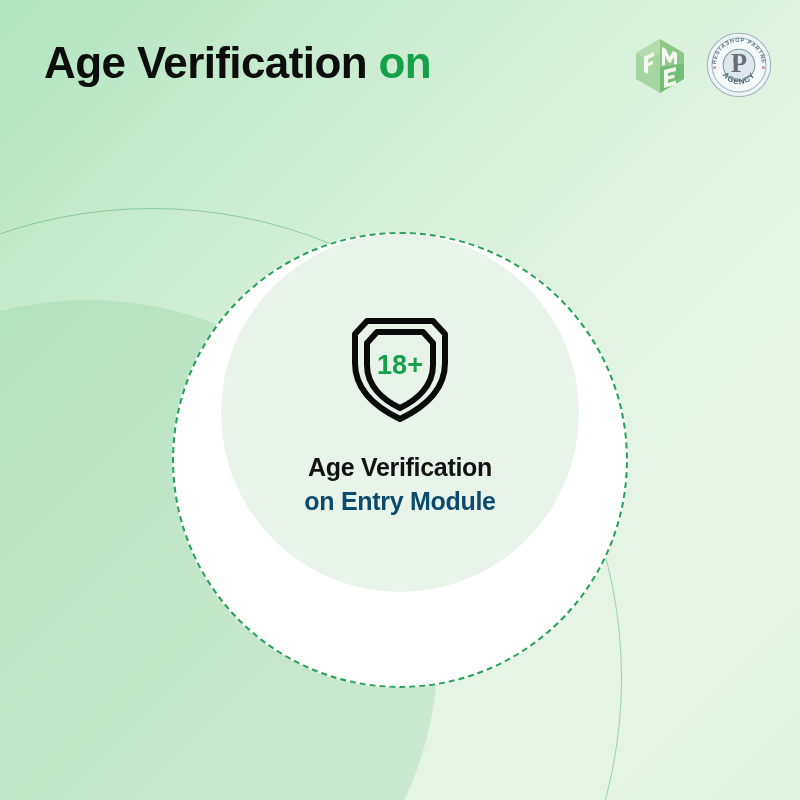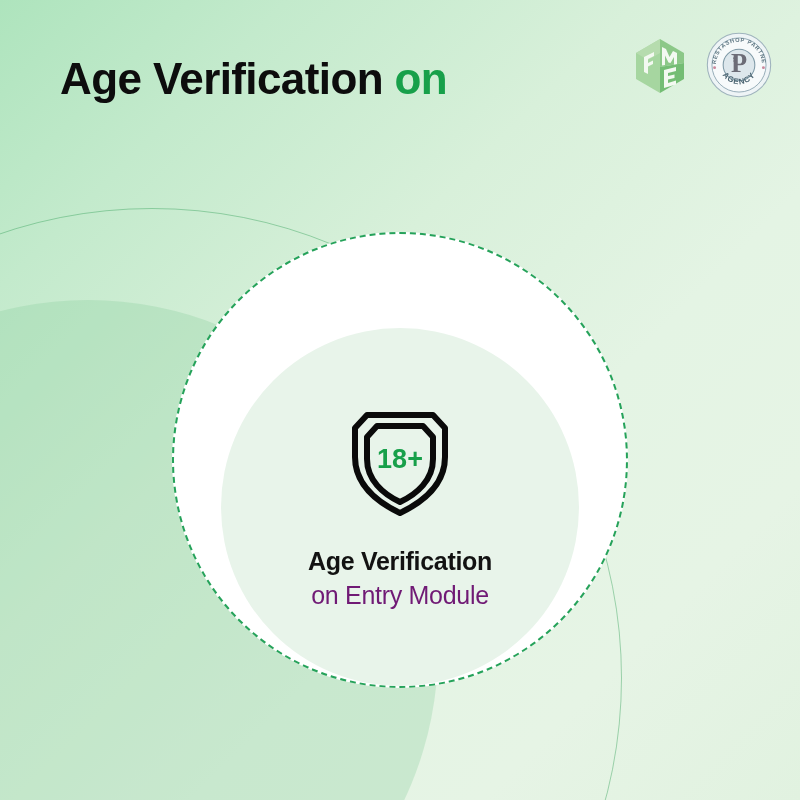"Age Verification on" .headline { margin: 16px -> 0 }
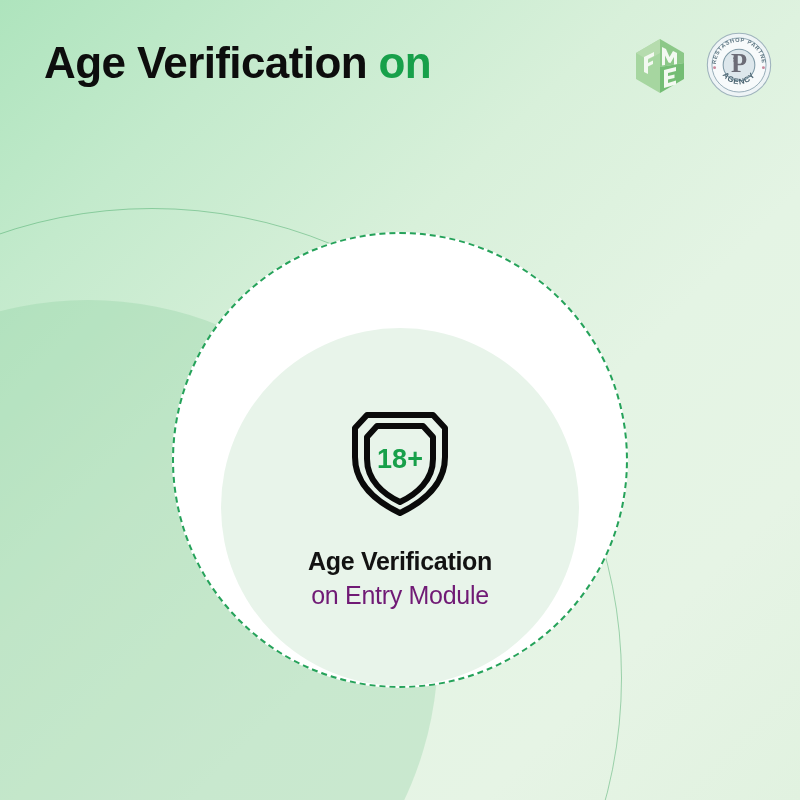"18+" .emblem { align-items: flex-end -> flex-start }
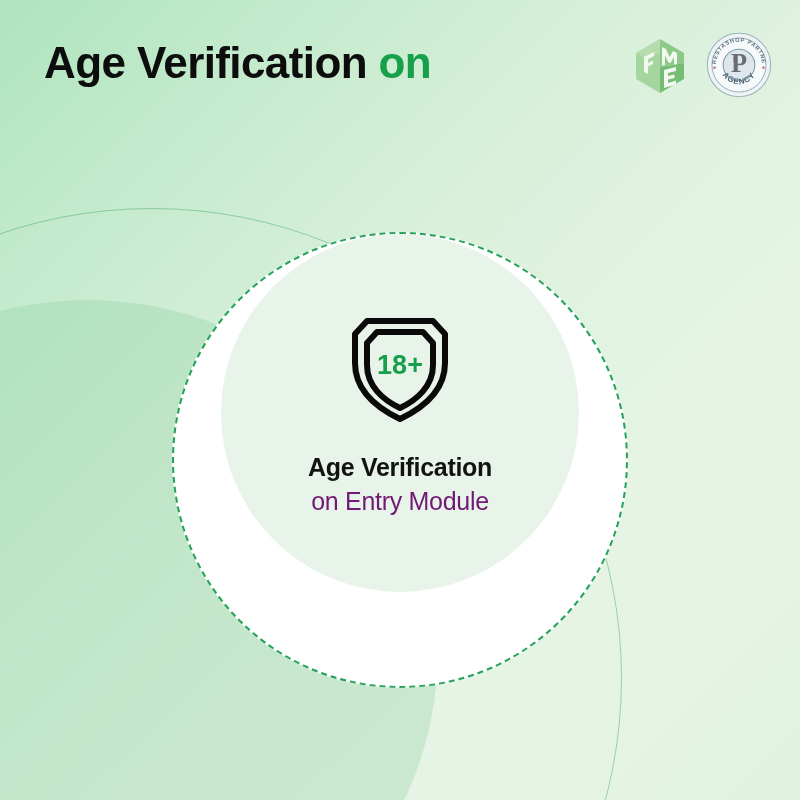"on Entry Module" .caption-line2 { color: #701a75 -> #0c4a6e; font-weight: 400 -> 700 }
